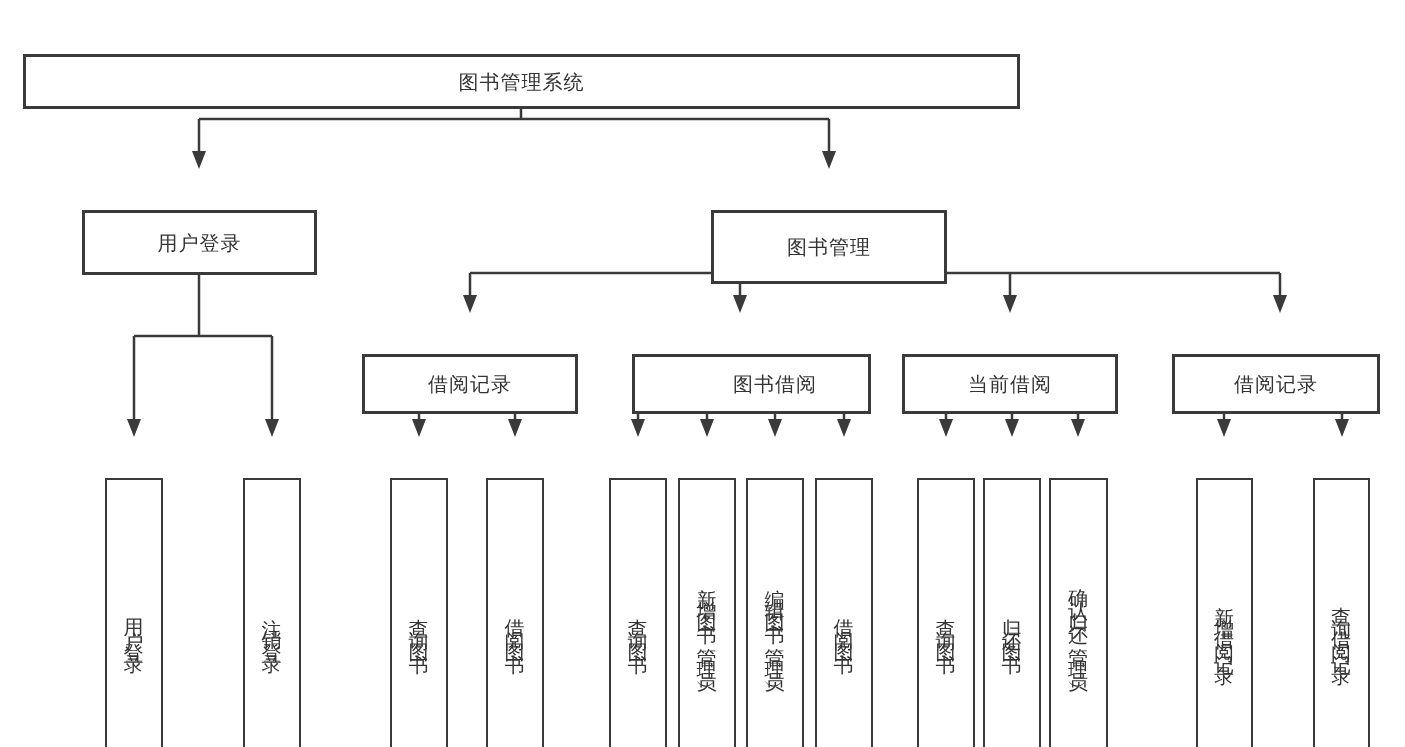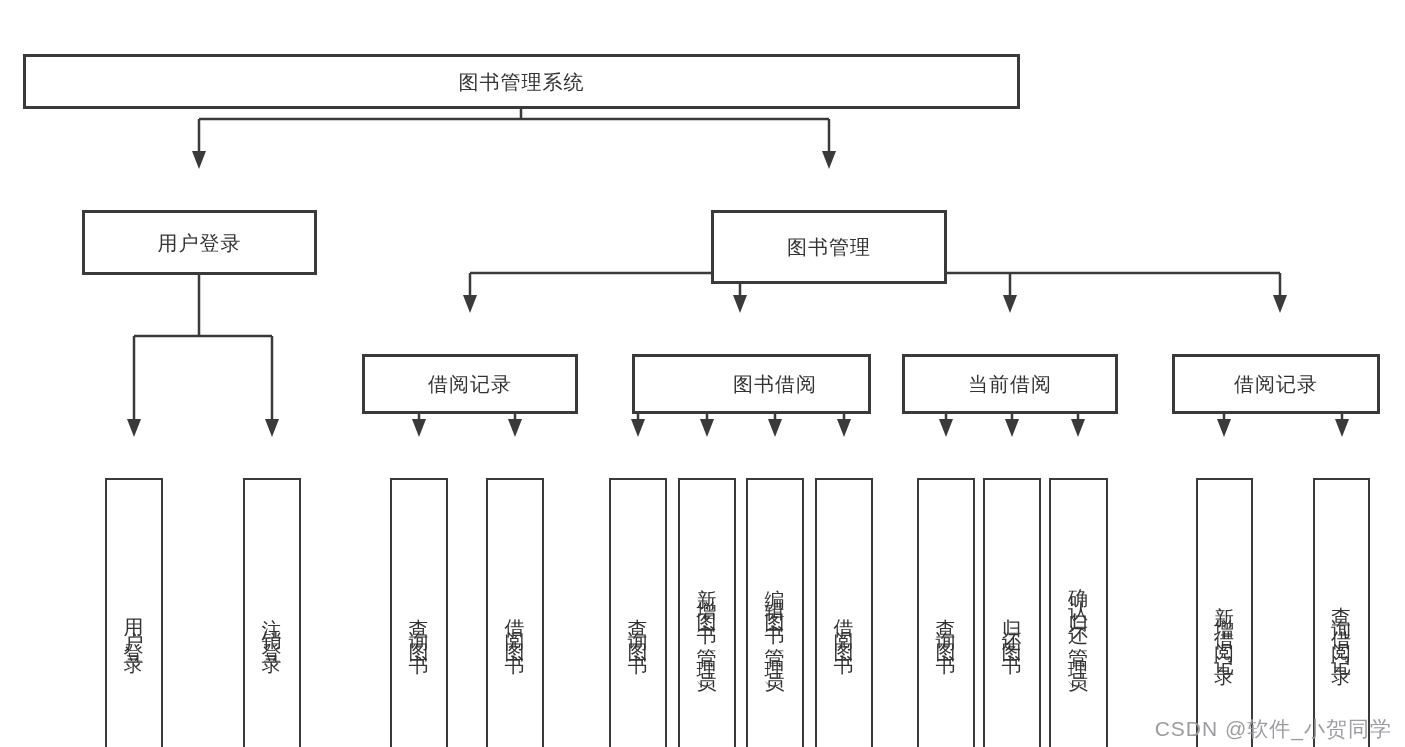"CSDN @软件_小贺同学" div.watermark { html: <div>CSDN @软件_小贺同学</div> -> none }
